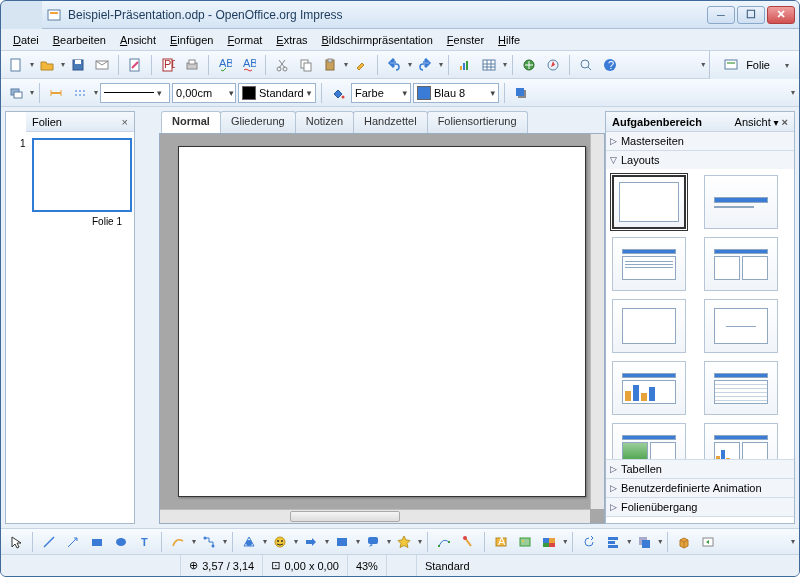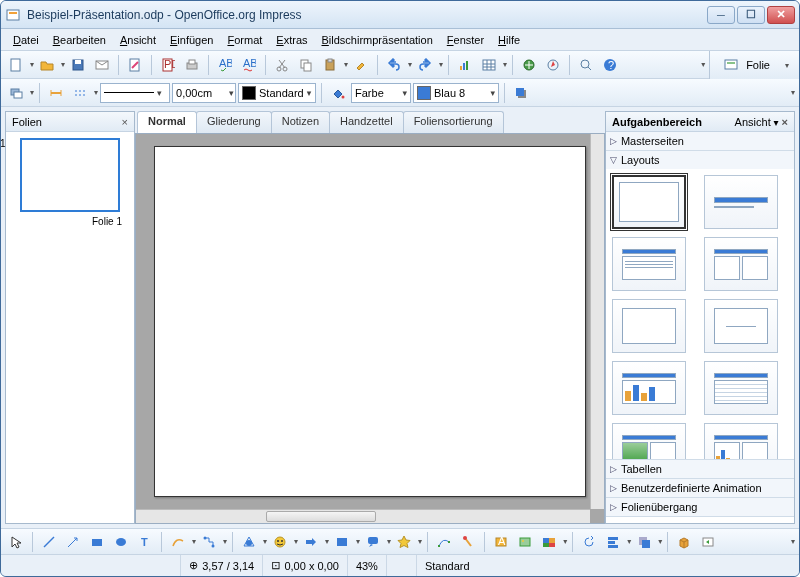"Beispiel-Präsentation.odp -" .titlebar { margin-left: none -> 41px }
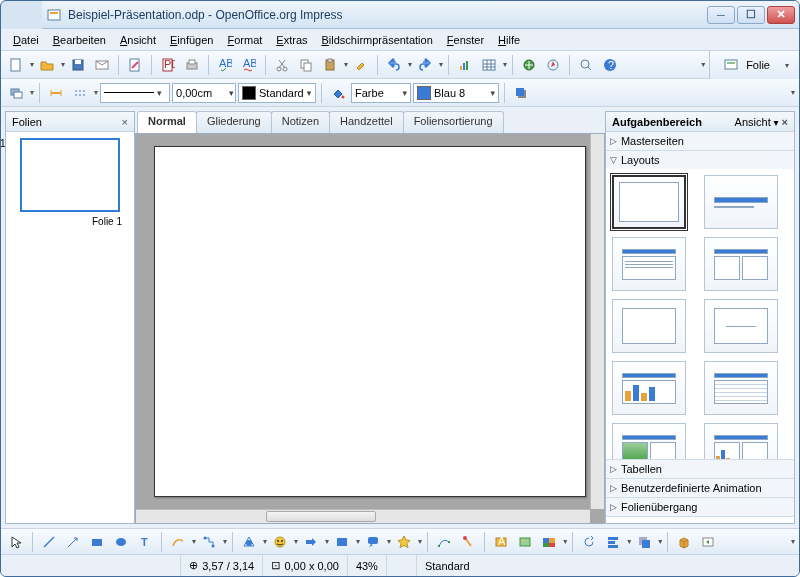"Folien" .slidepanel { padding-left: none -> 20px }
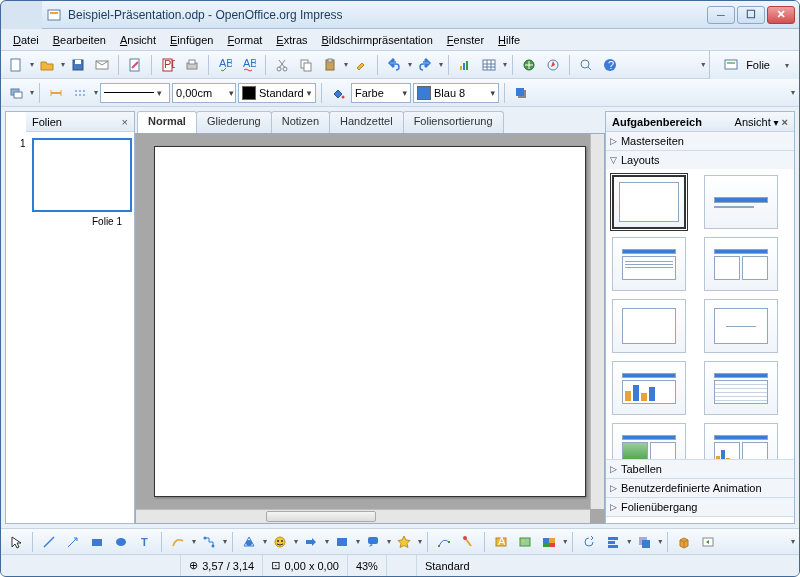"Normal" .center { padding-left: none -> 24px }
